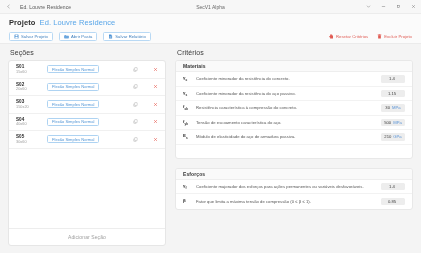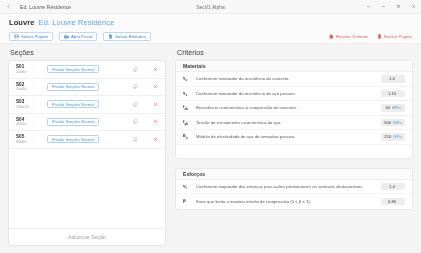"Louvre" span.proj-label { text: Louvre -> Projeto }
